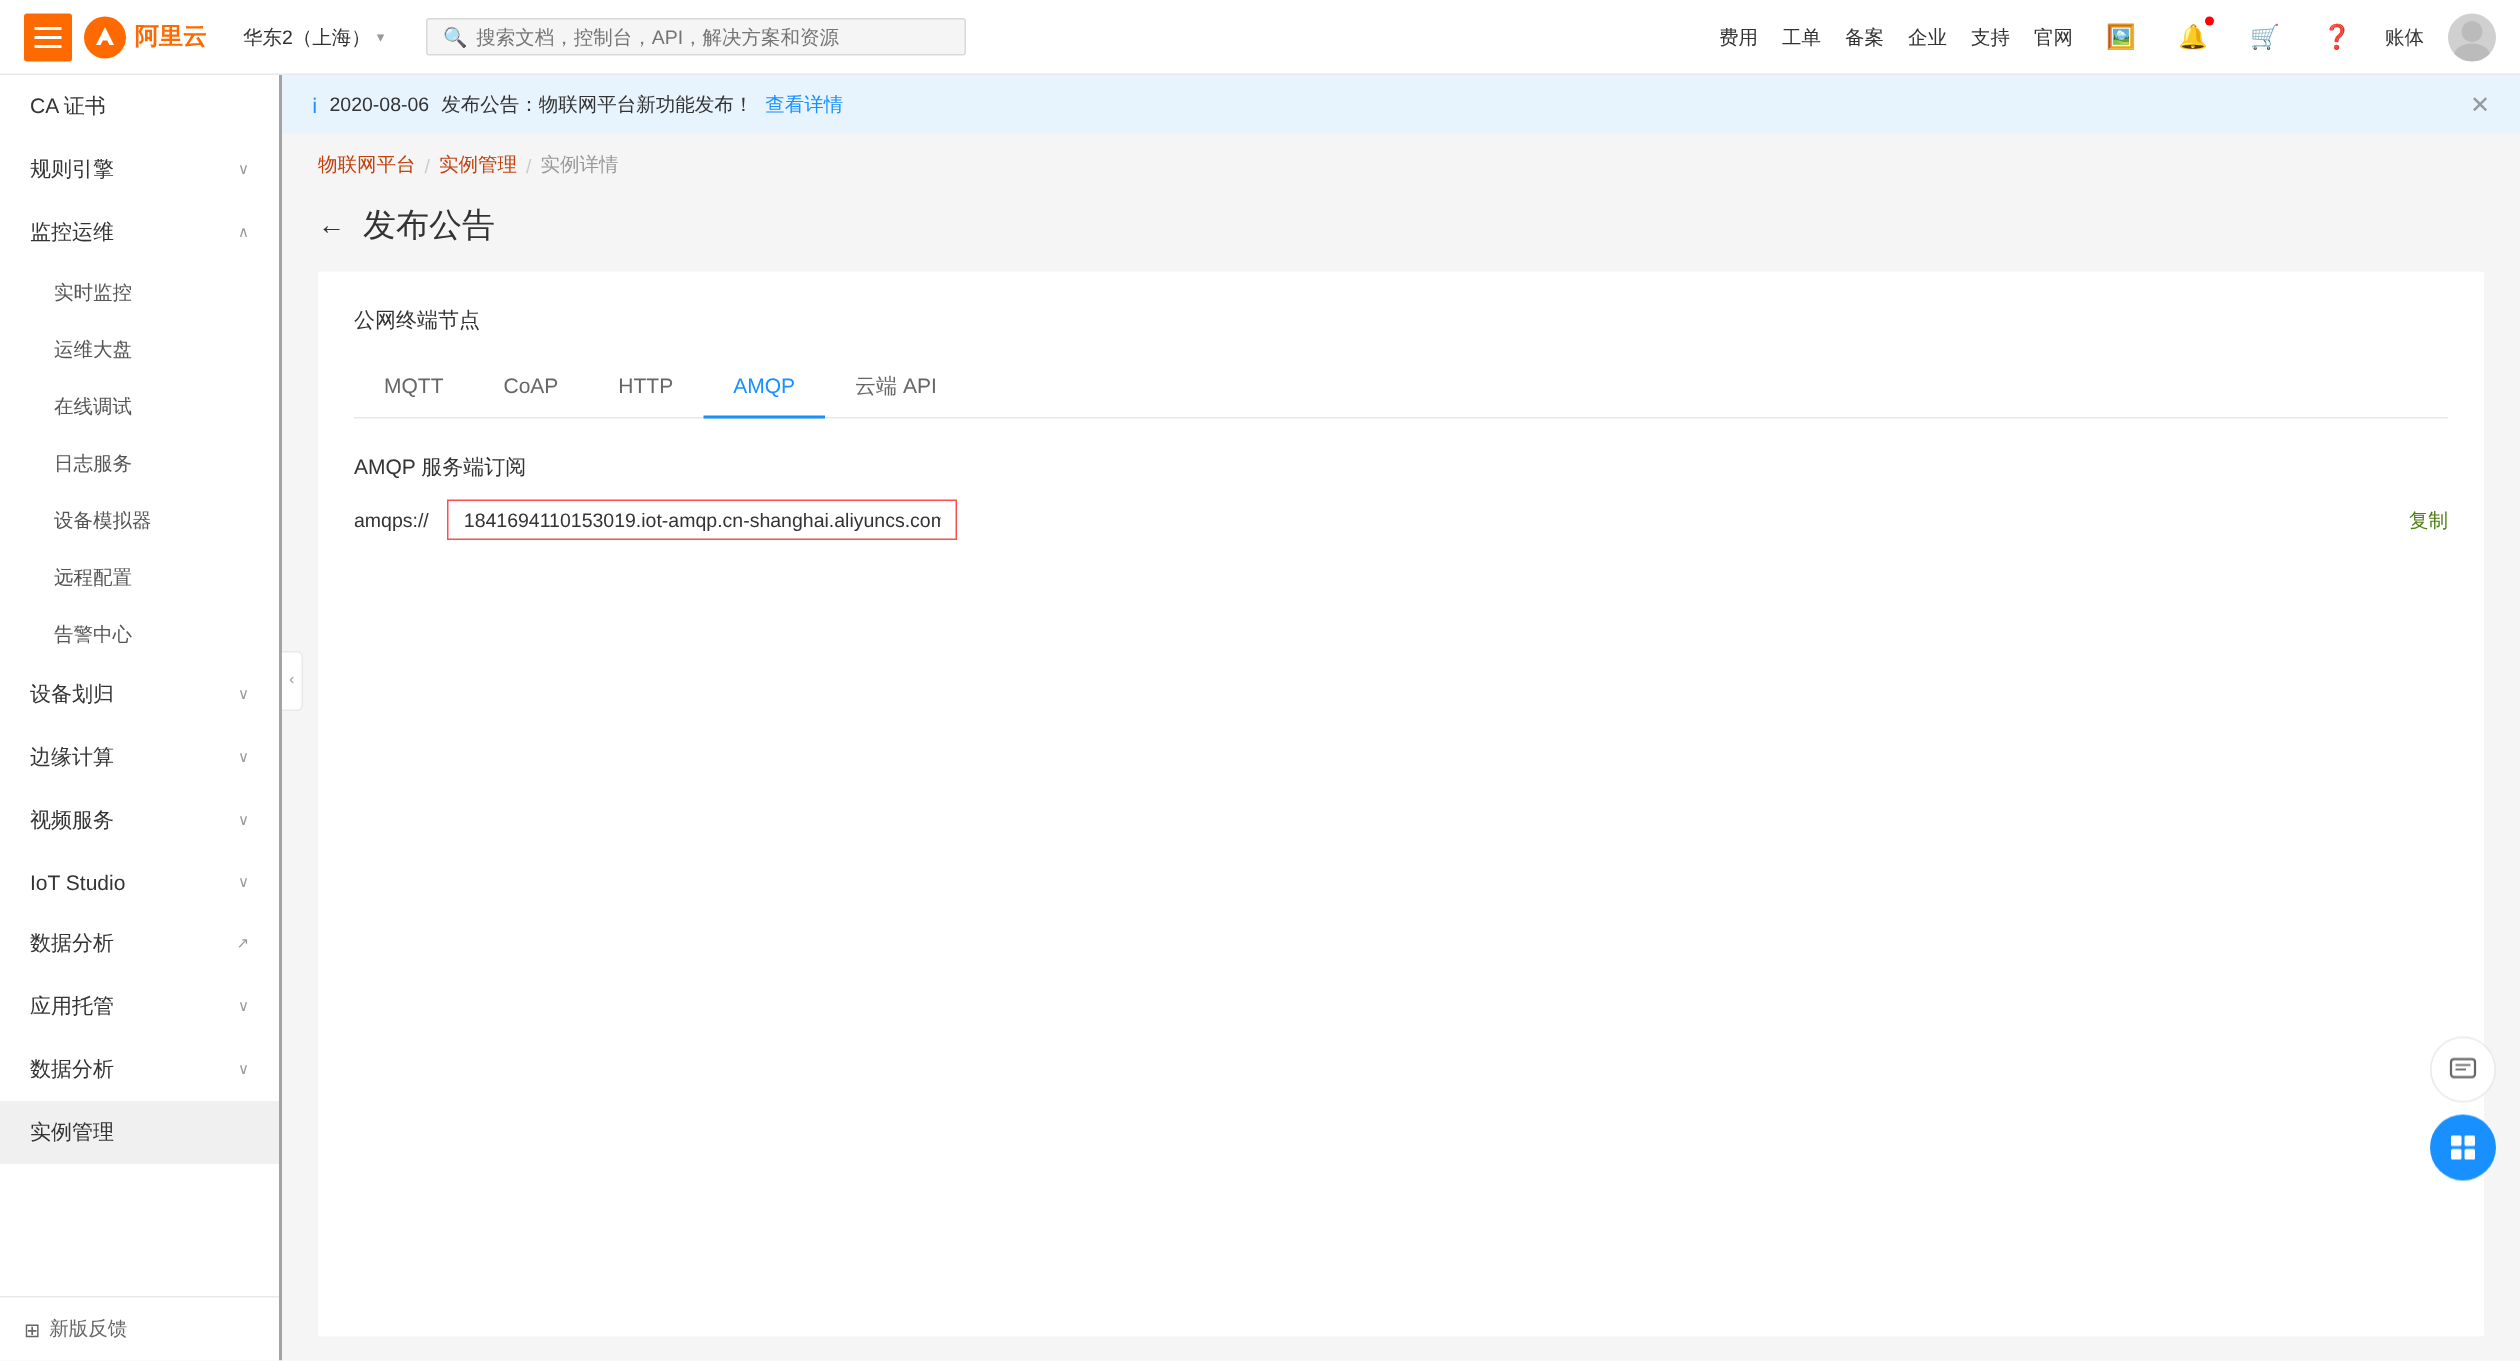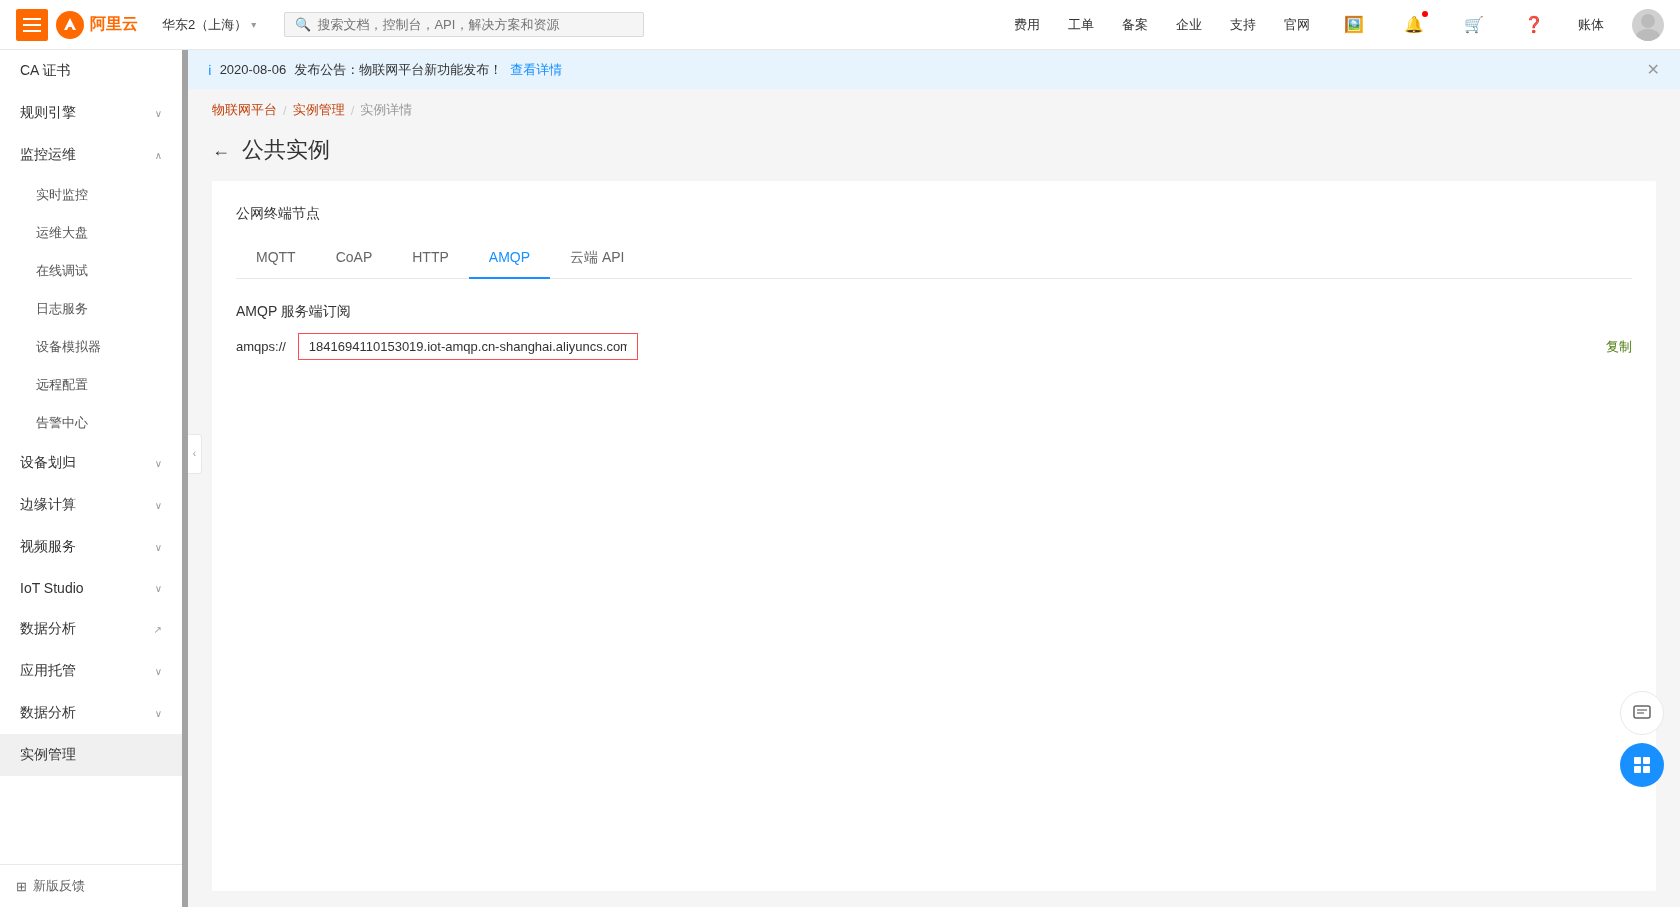"费用" .nav-actions { gap: 28px -> 16px }
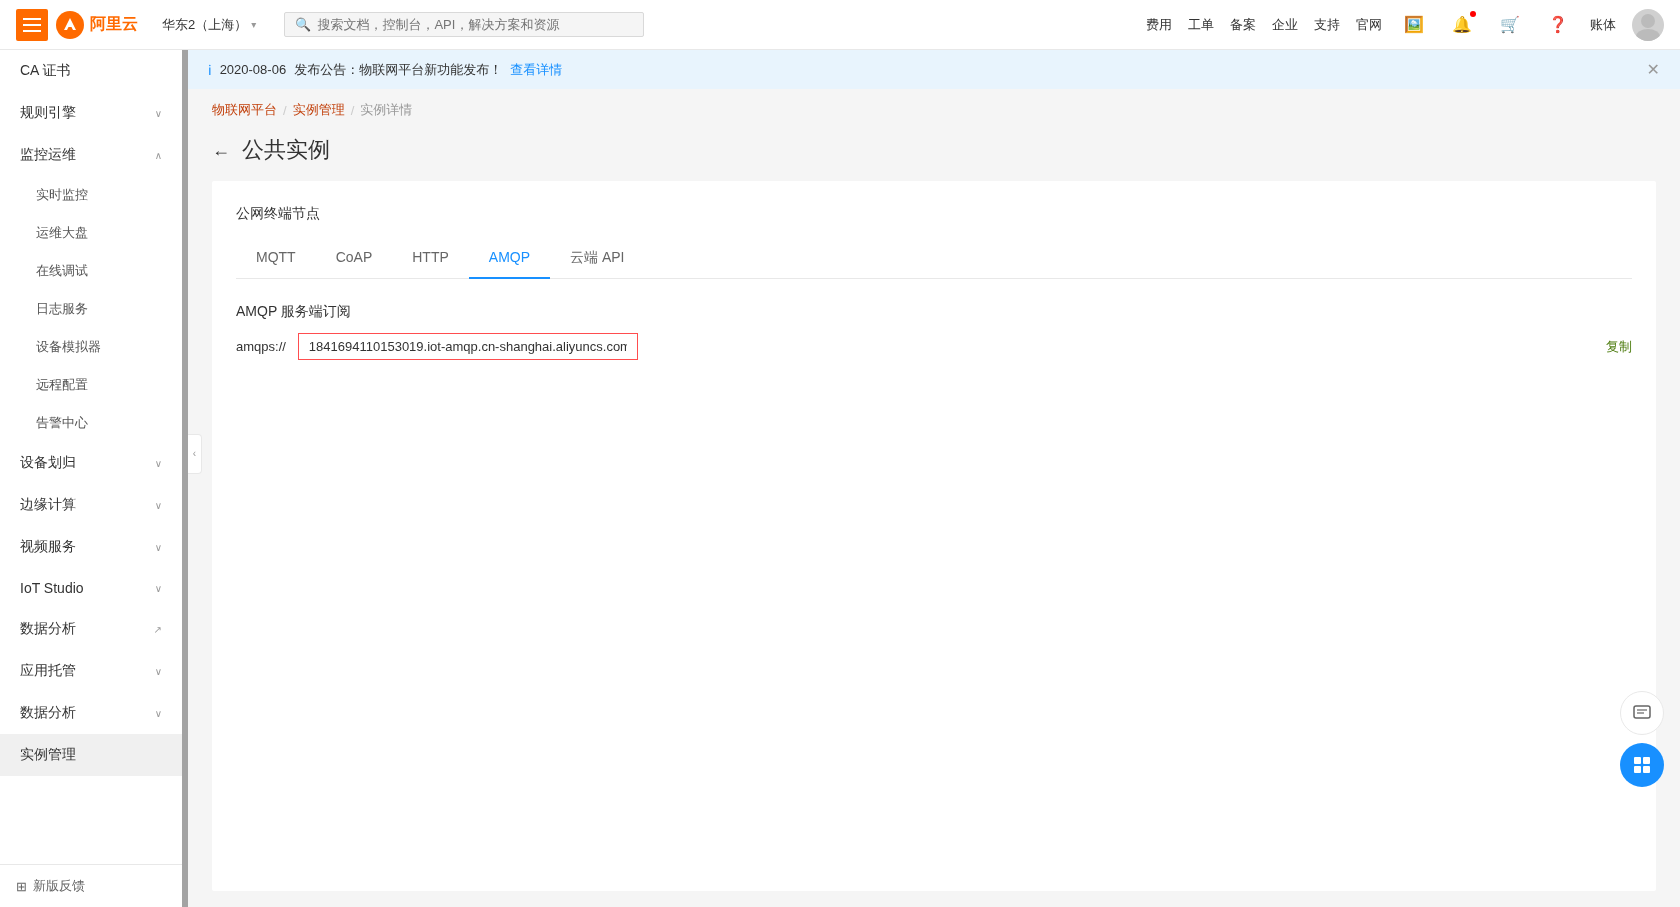"CA 证书" .sidebar { border-right: 6px solid #a3a3a3 -> 2px solid #a3a3a3 }
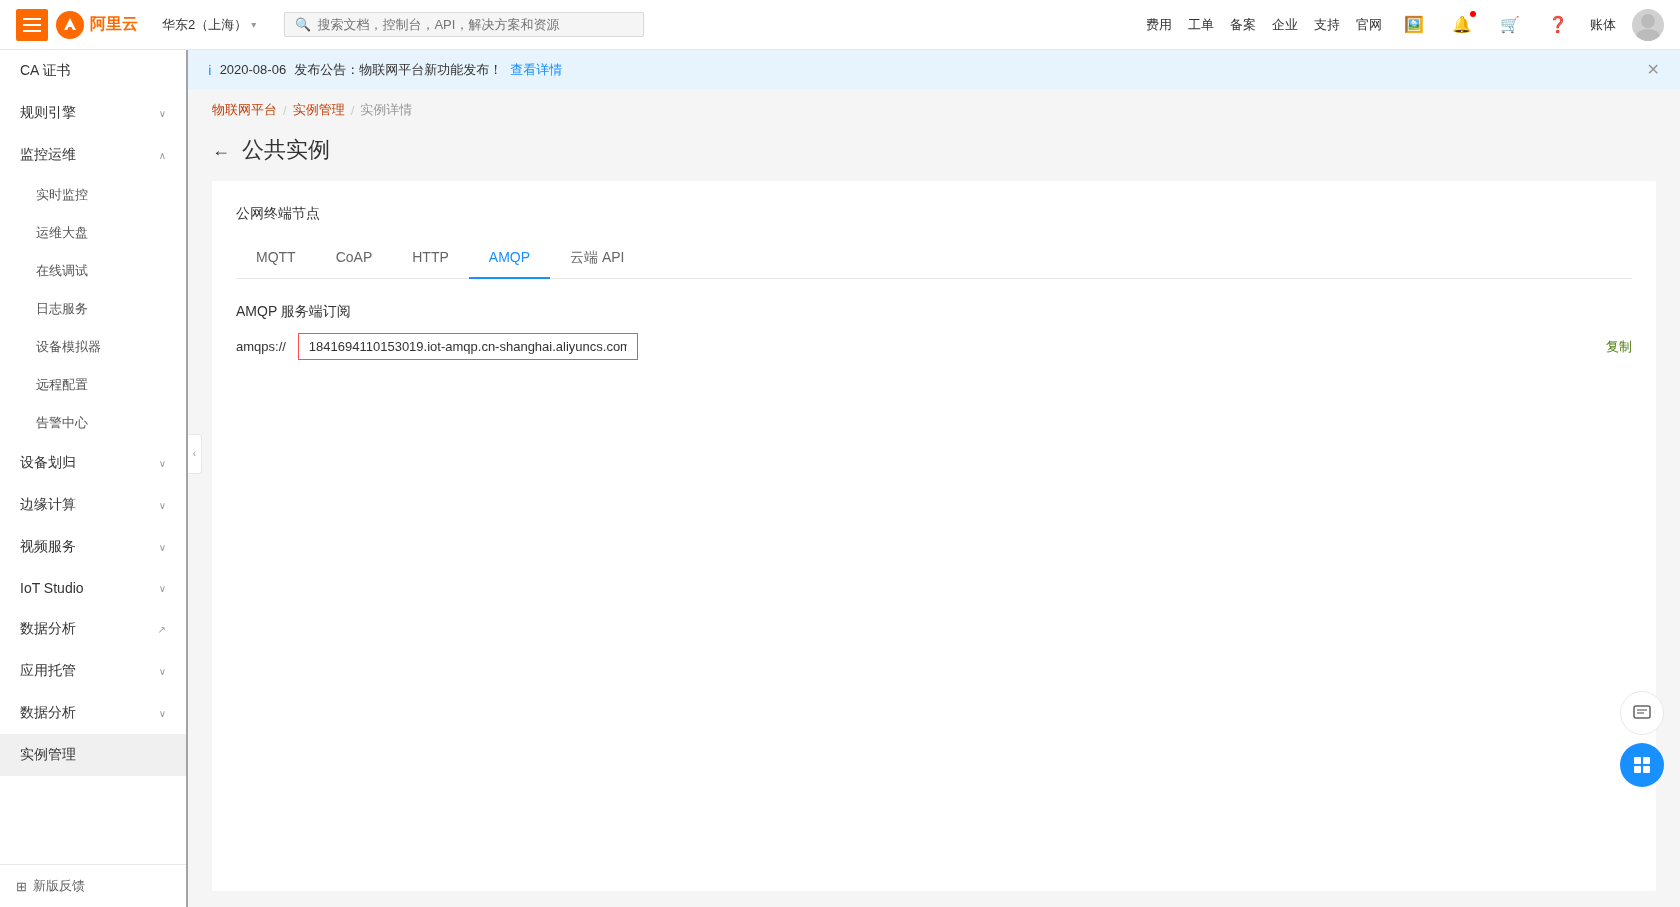"公共实例" h1.page-title { text: 公共实例 -> 发布公告 }
